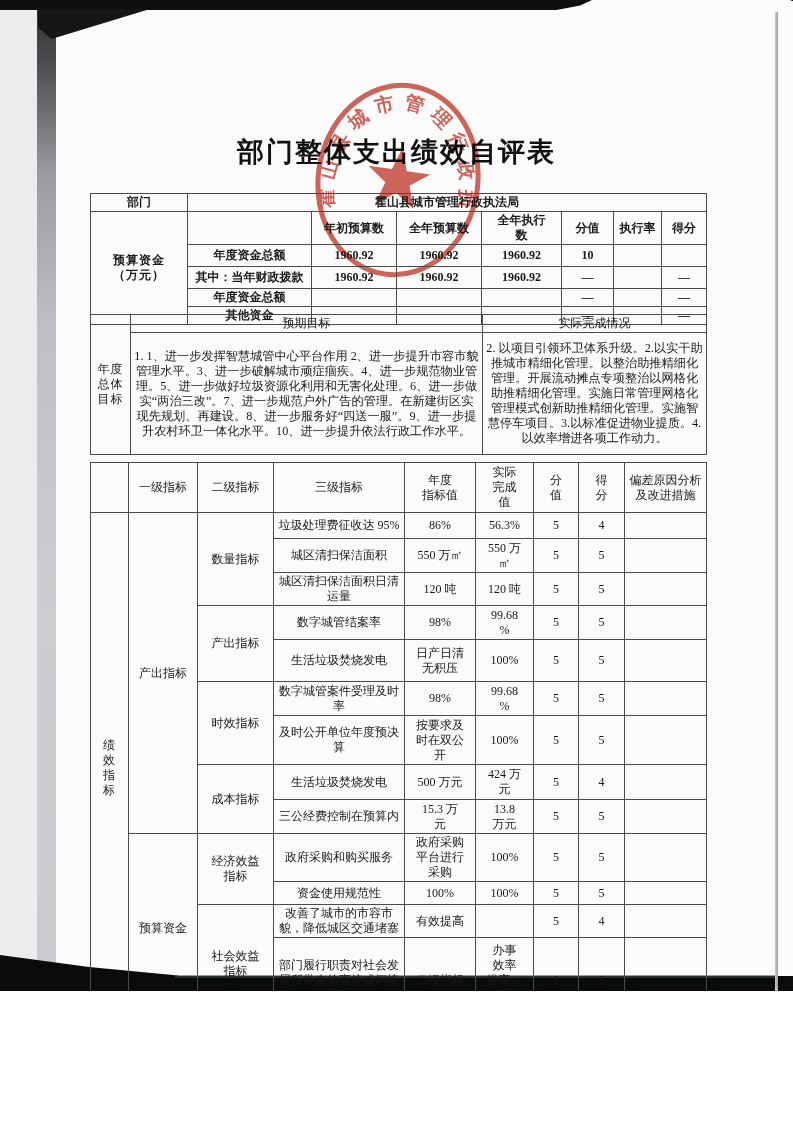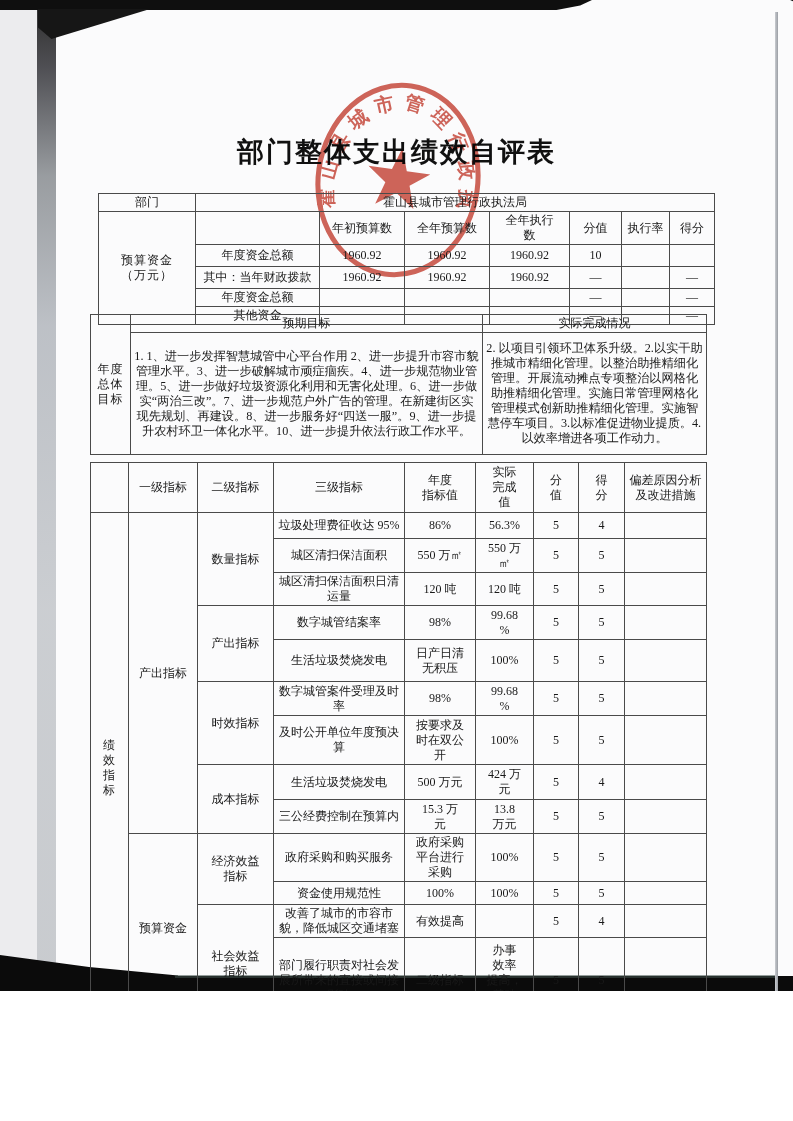"部门" table.tbl { font-weight: none -> bold; left: 98px -> 90px }
